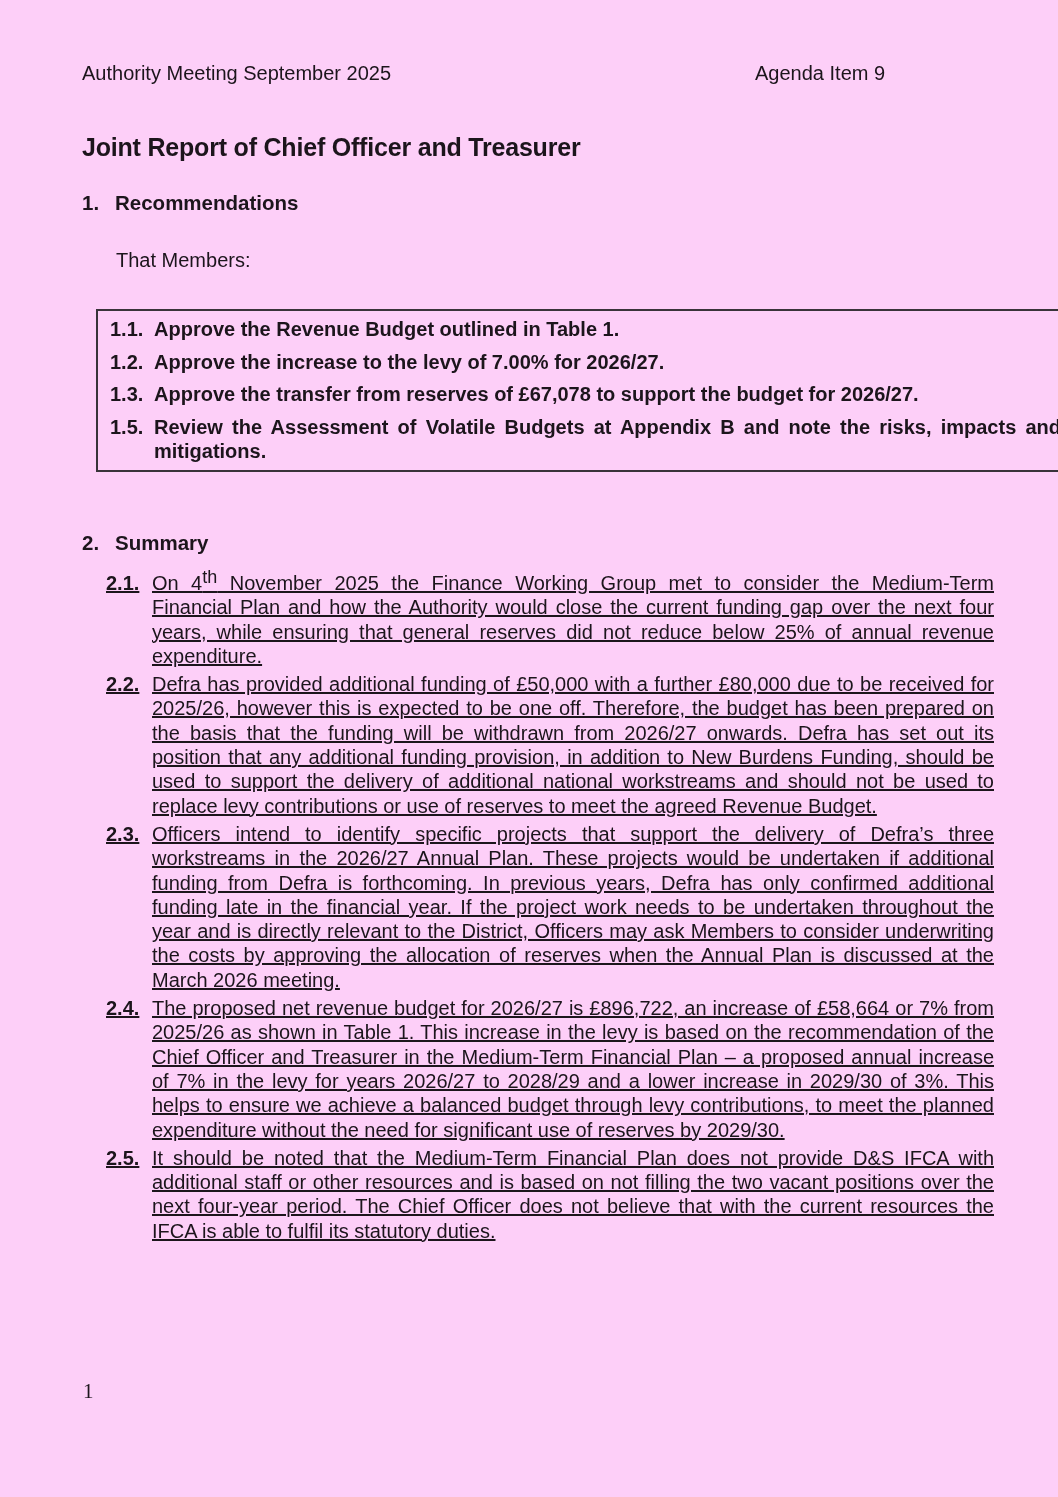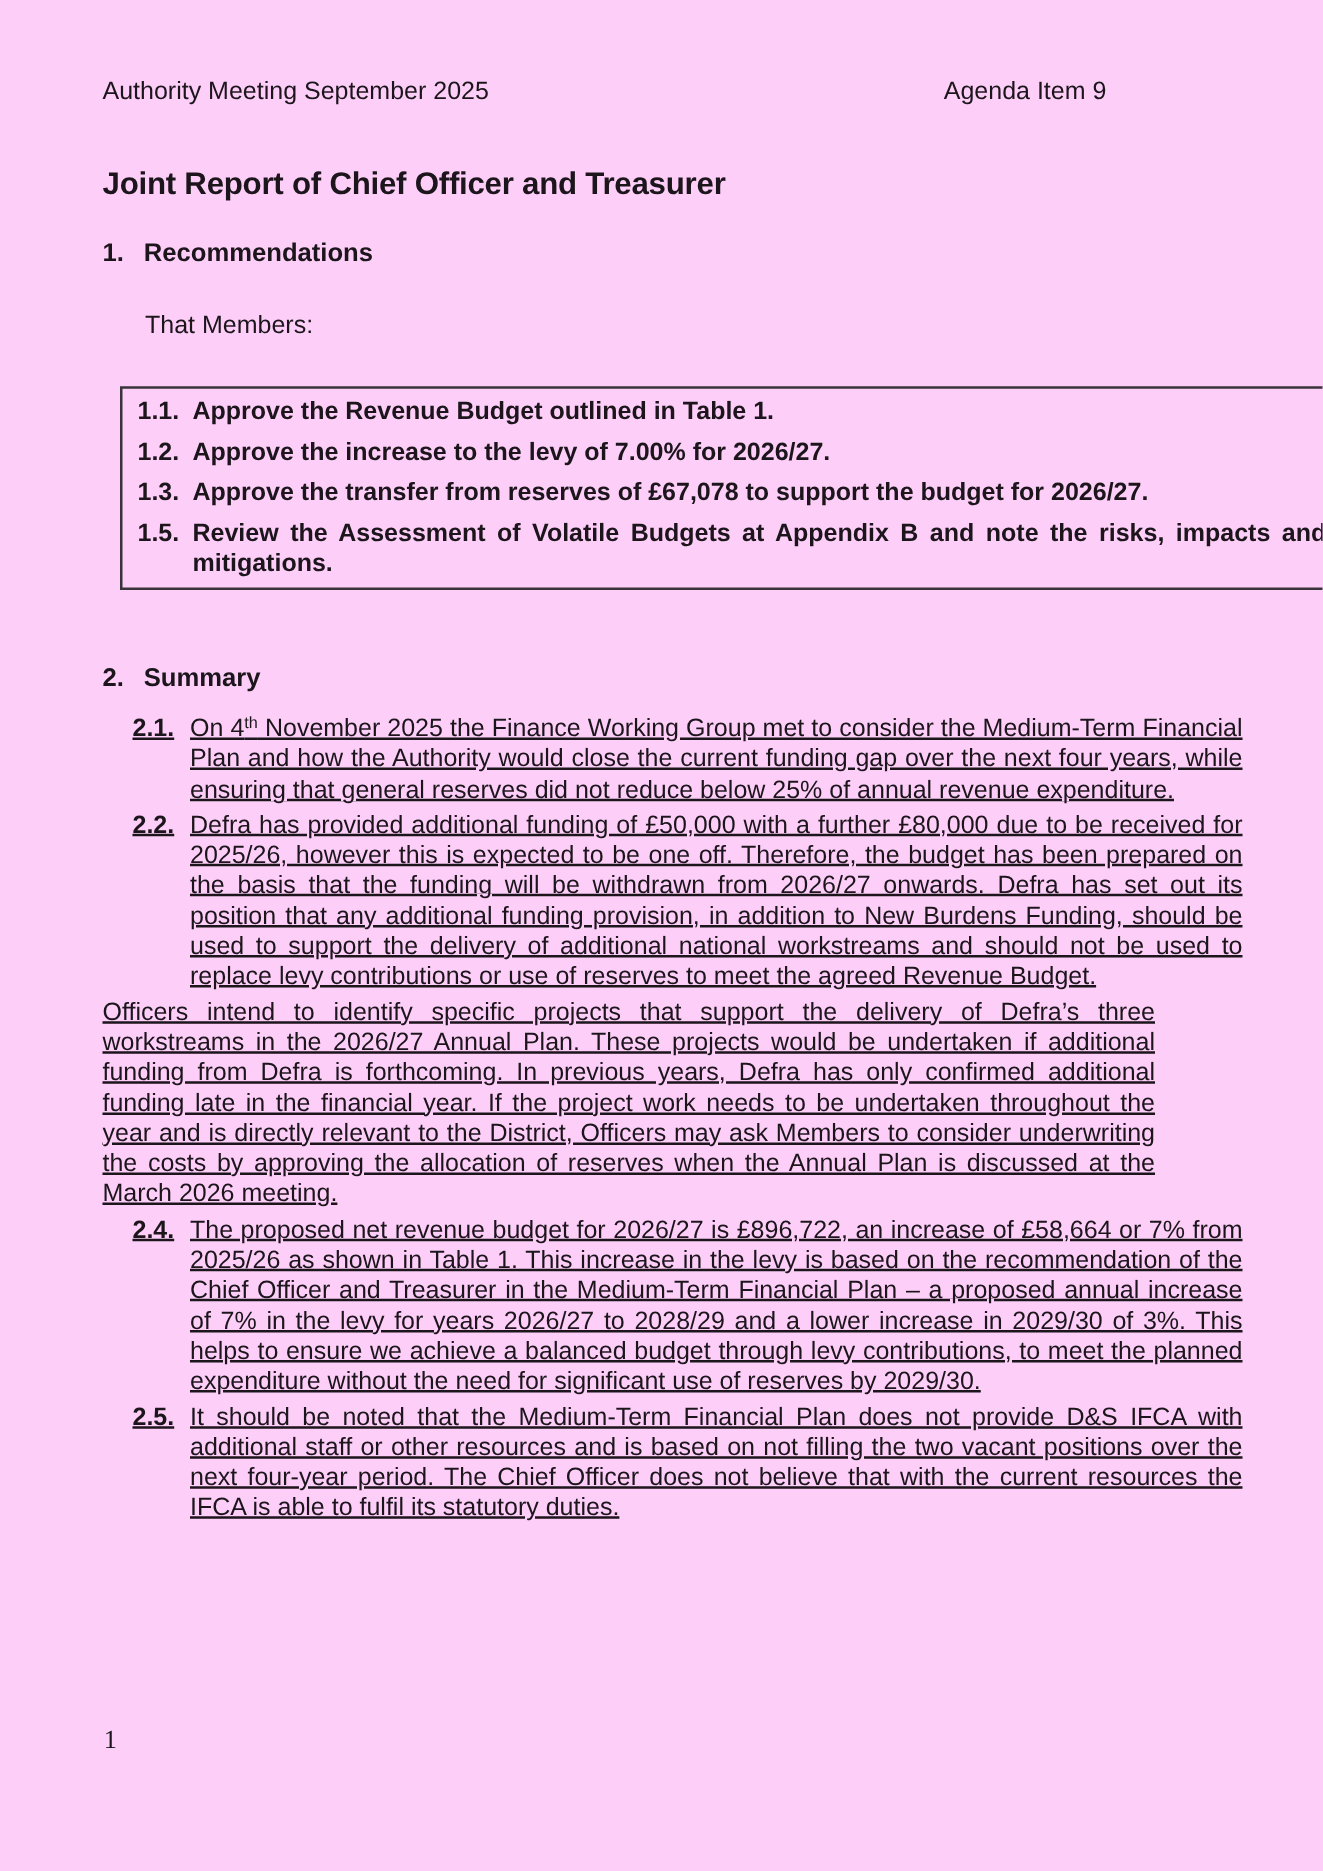"th" .ptxt sup { font-size: 13px -> 18px }
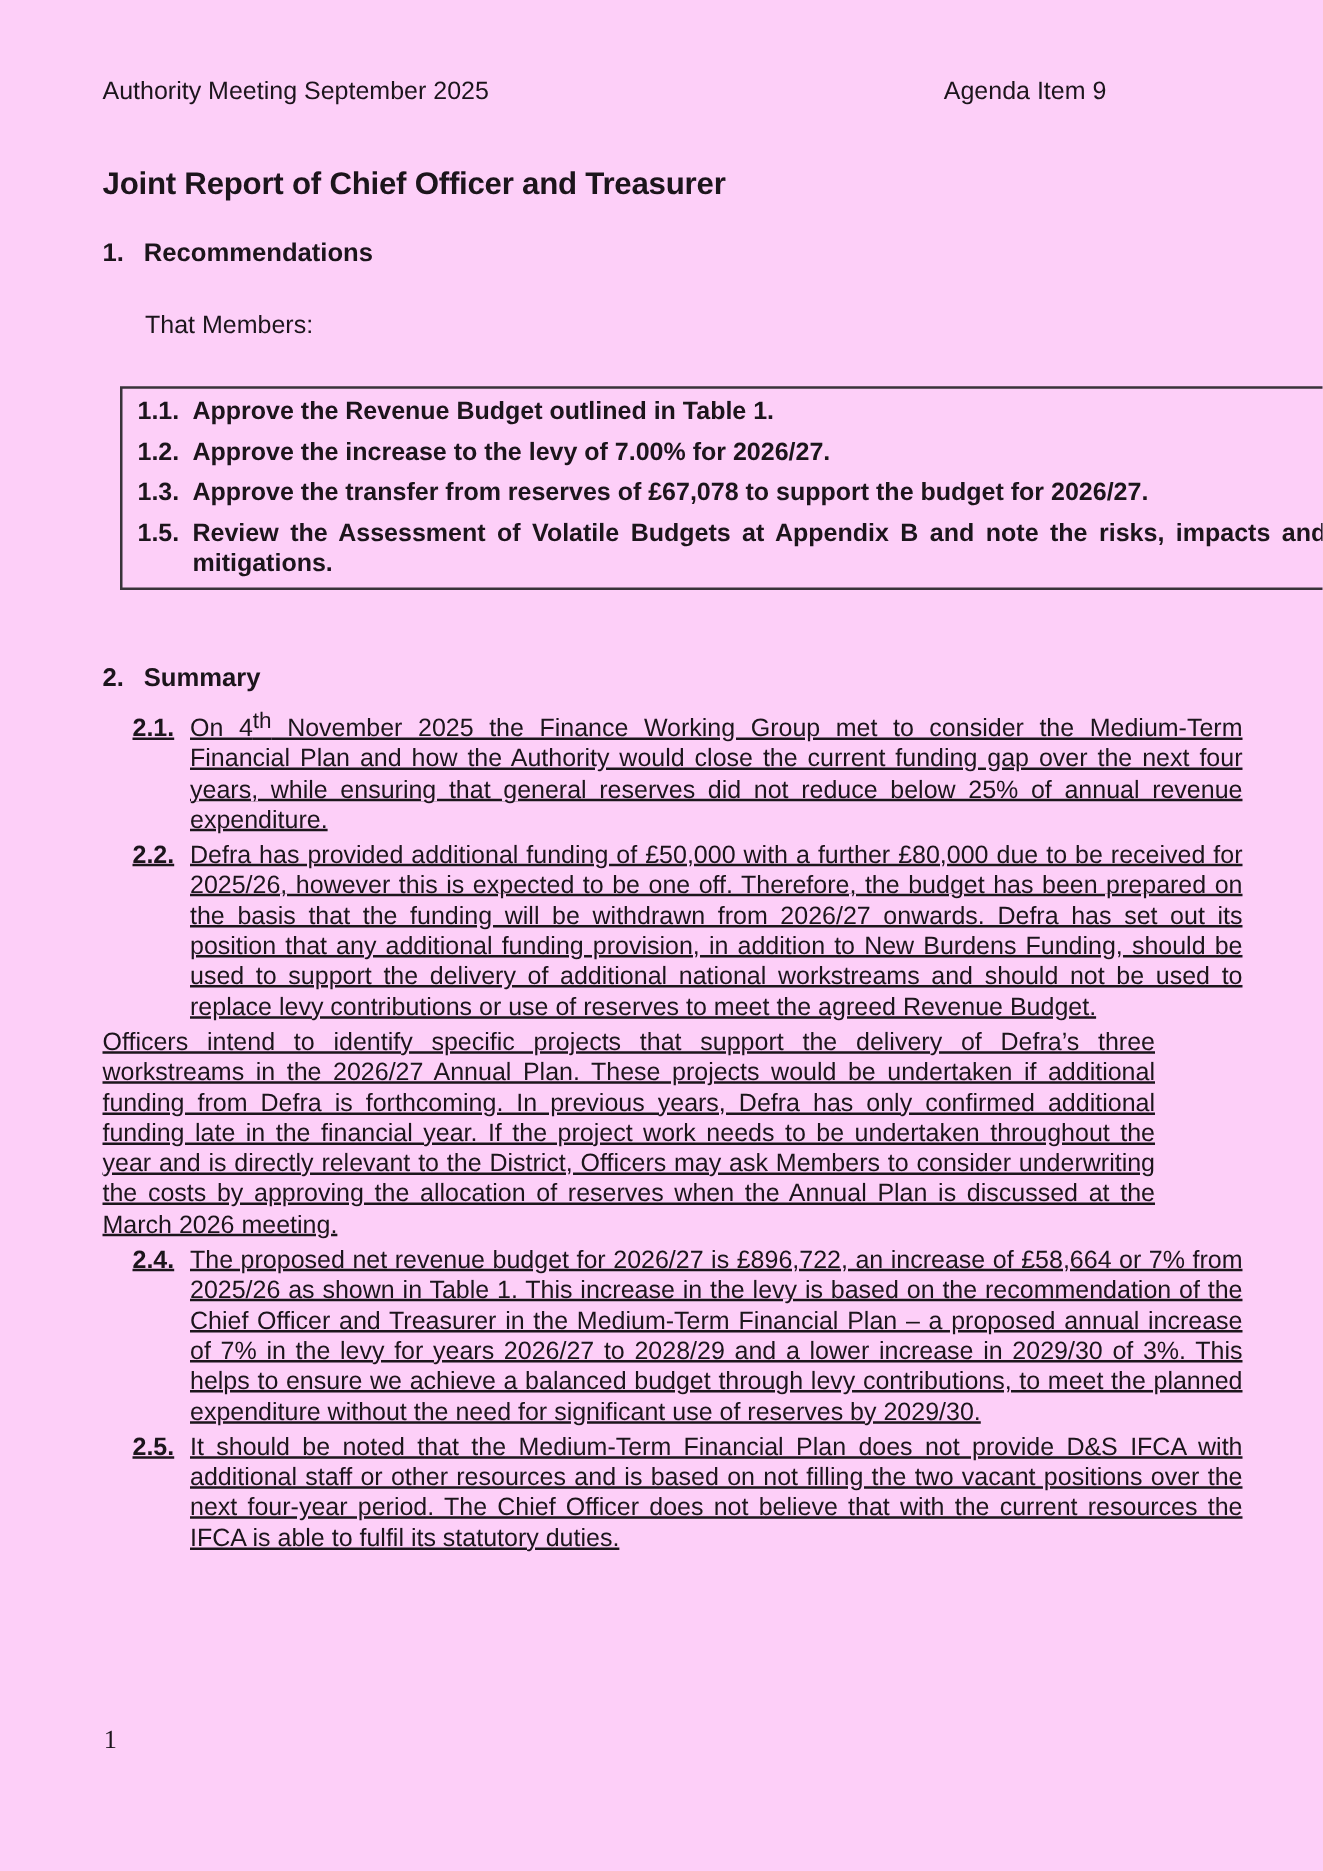"2.3." span.pnum { html: none -> <span>2.3.</span> }
